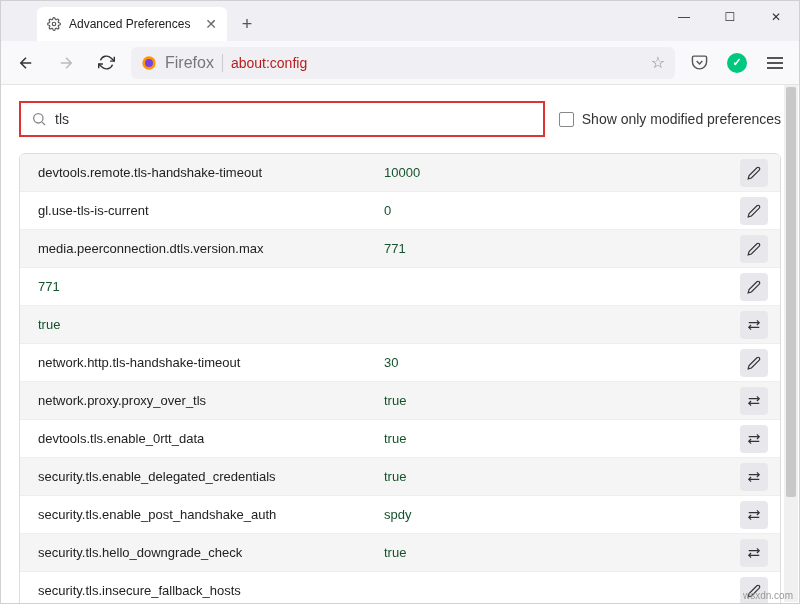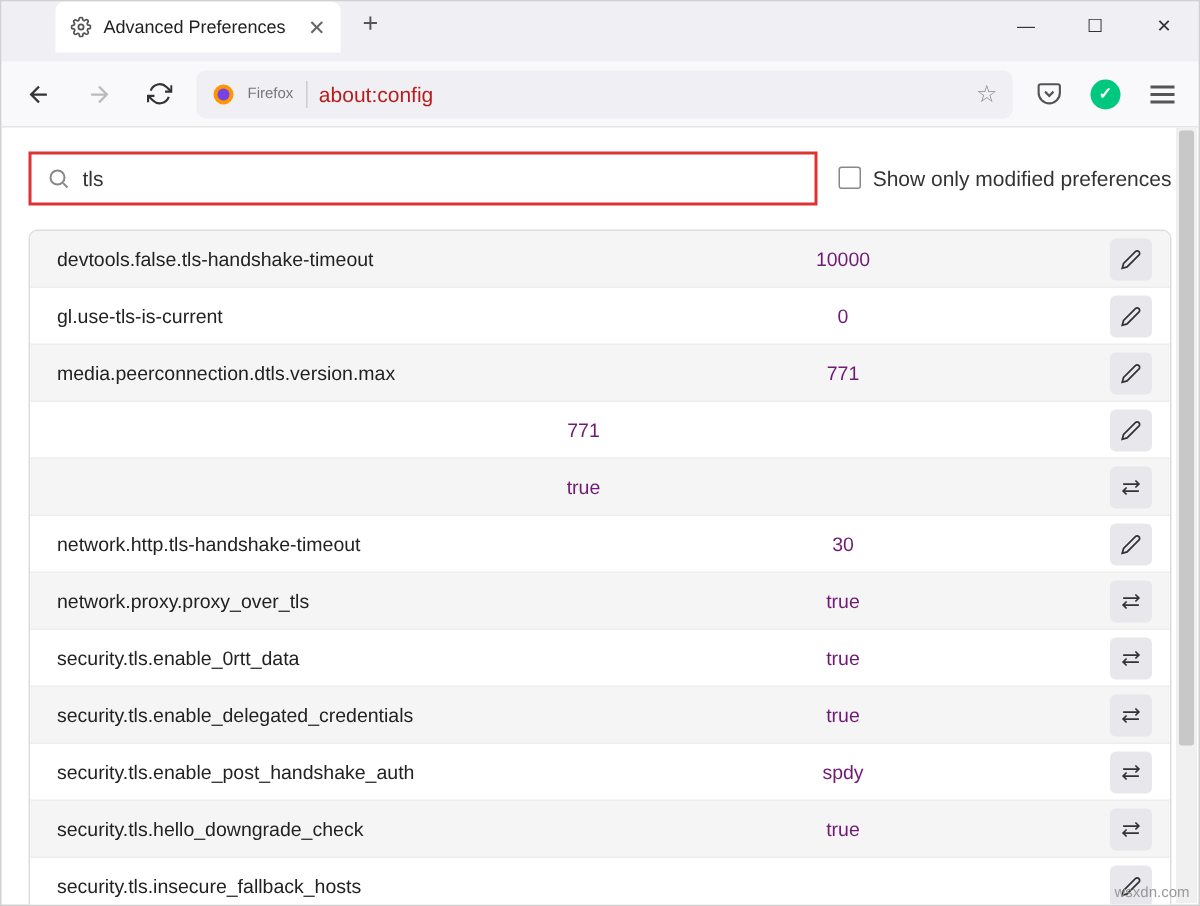"Advanced Preferences" .titlebar { align-items: flex-start -> flex-end }
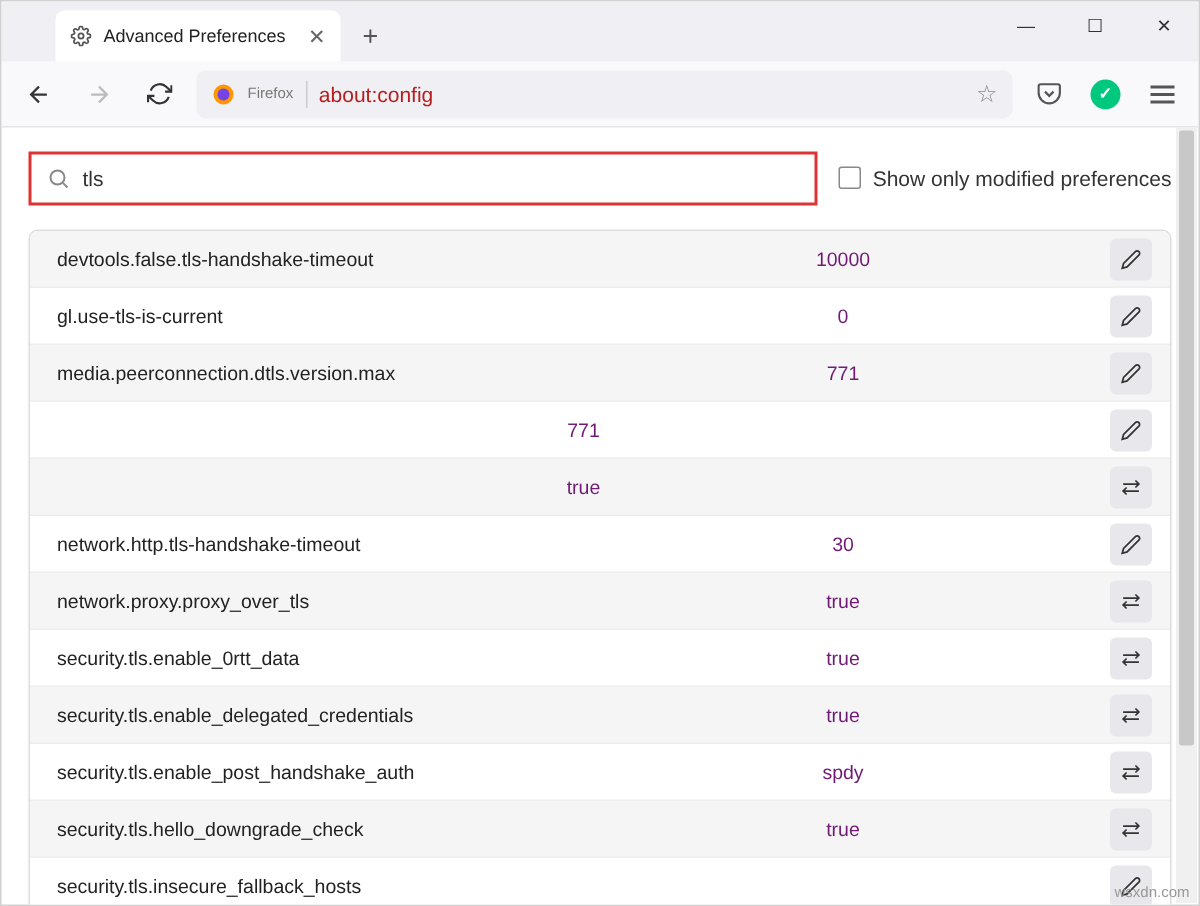"Firefox" .urlbar .label { font-size: 10px -> 16px }
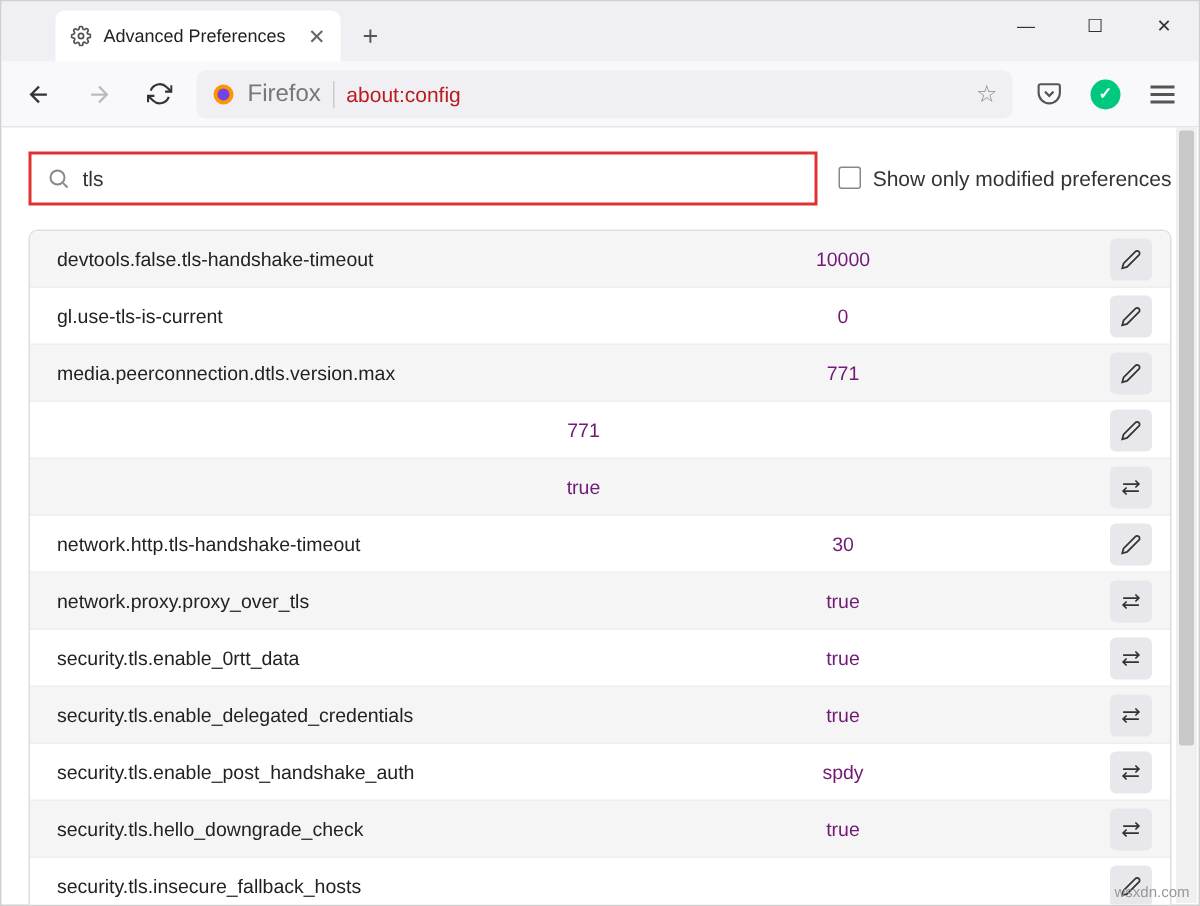"Show only modified preferences" .modified-check { align-items: flex-start -> center }
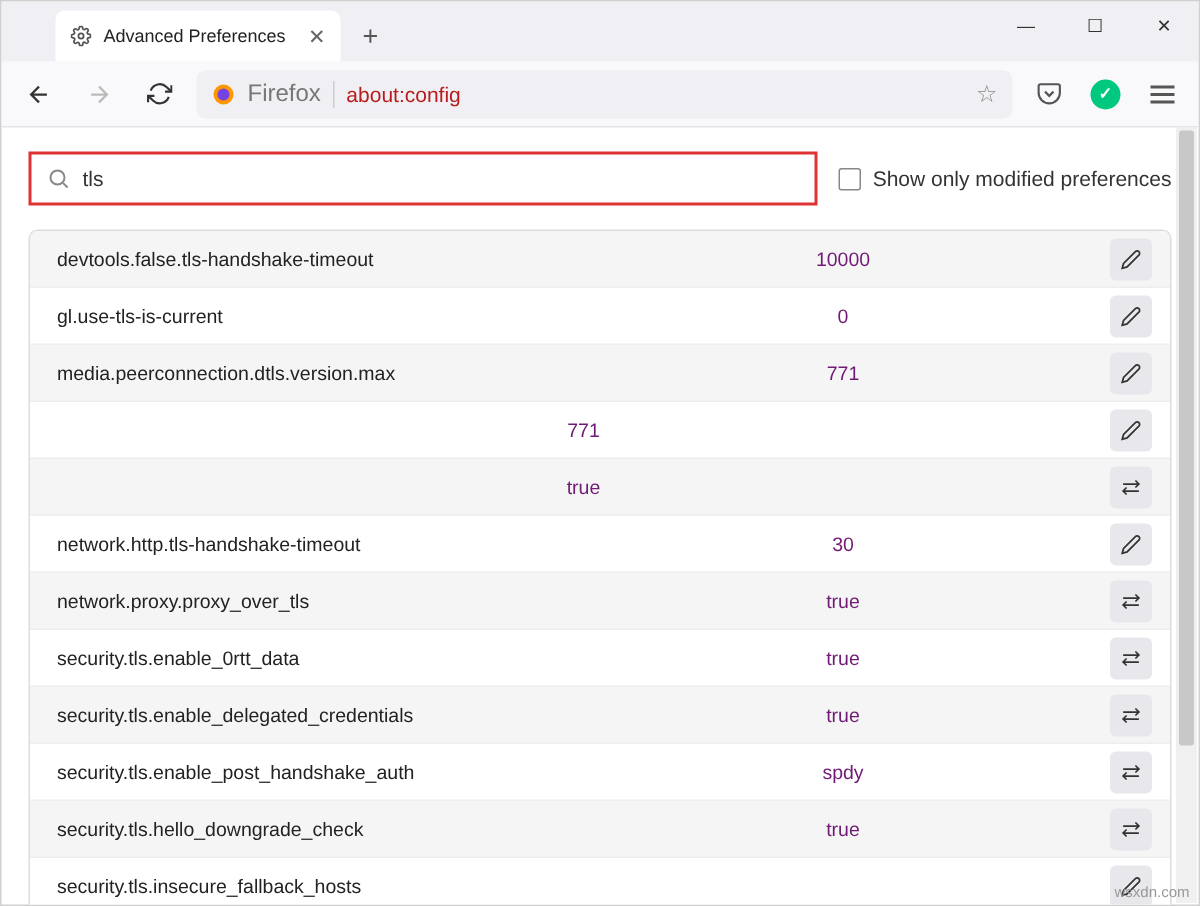"devtools.false.tls-handshake-timeout" div.pref-name { text: devtools.false.tls-handshake-timeout -> devtools.remote.tls-handshake-timeout }
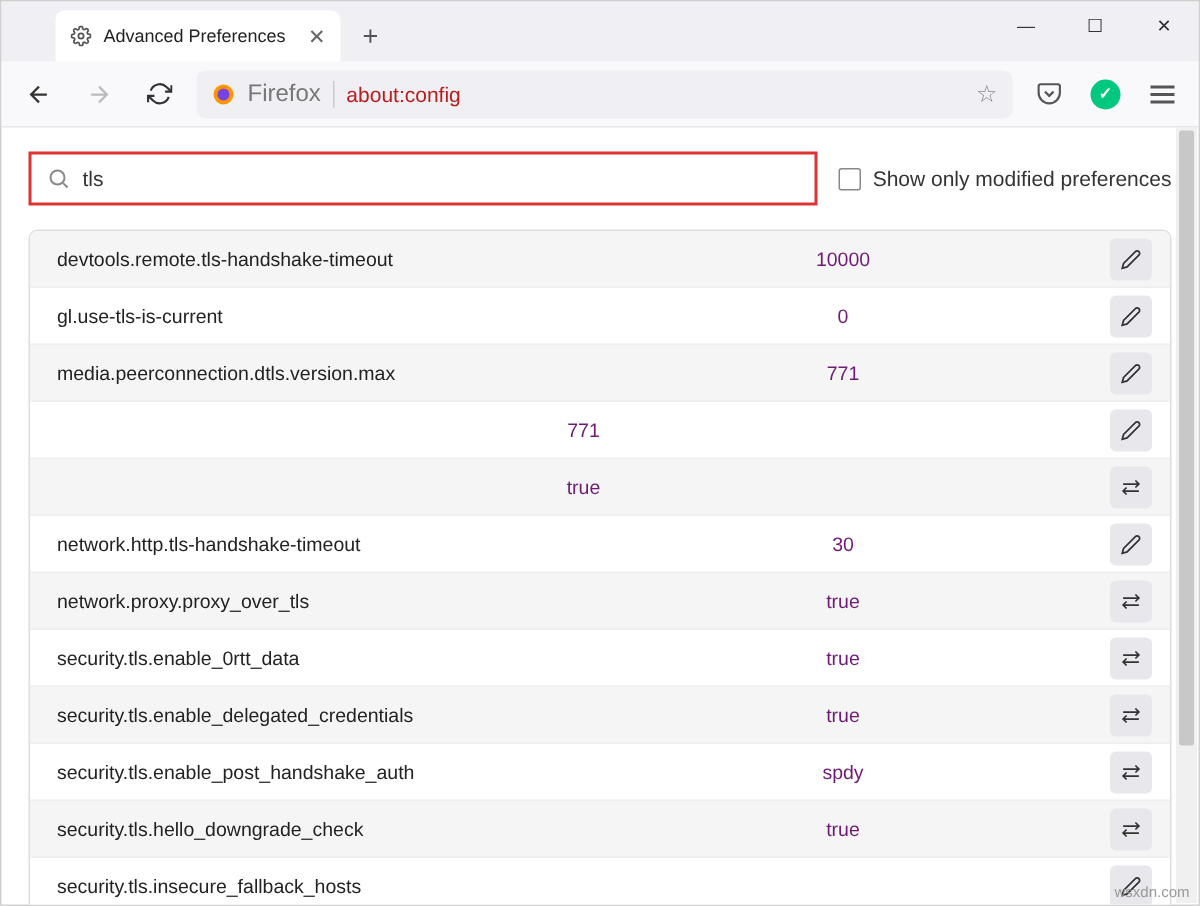"10000" .pref-value { color: #701a75 -> #14532d; text-align: center -> none }
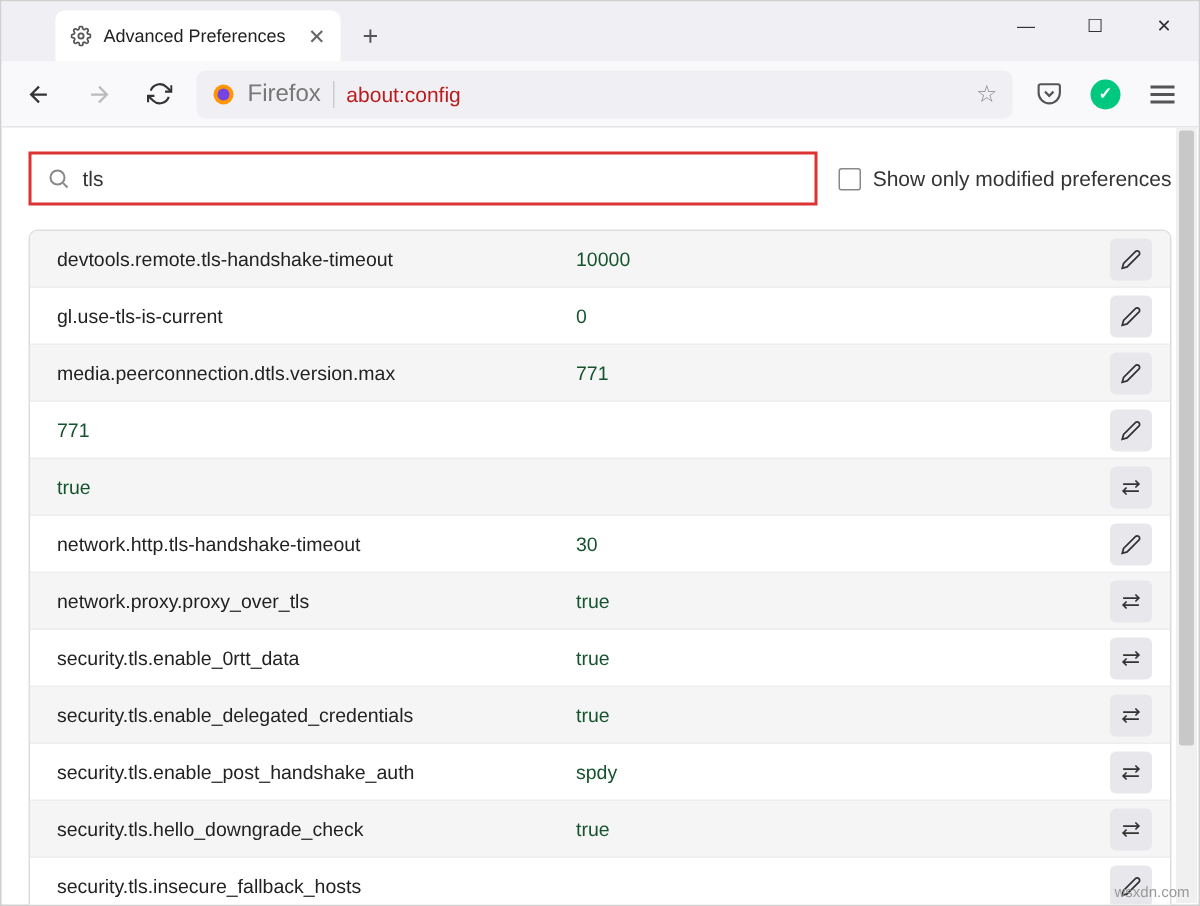"security.tls.enable_0rtt_data" div.pref-name { text: security.tls.enable -> devtools.tls.enable }
